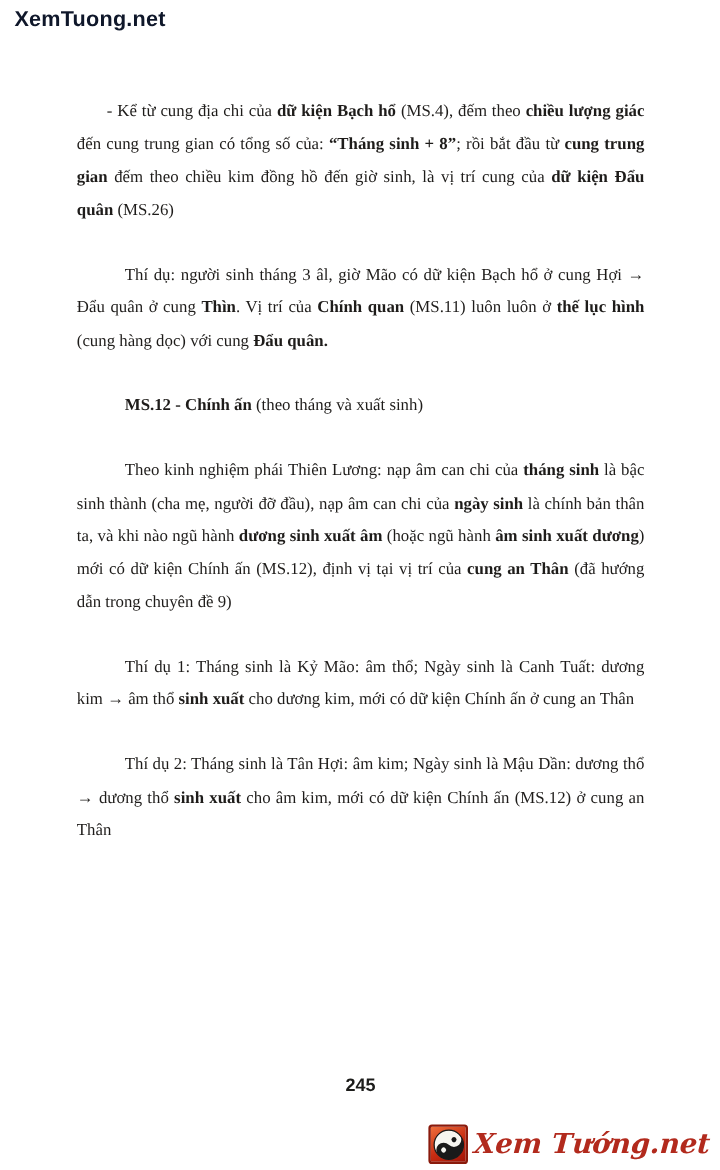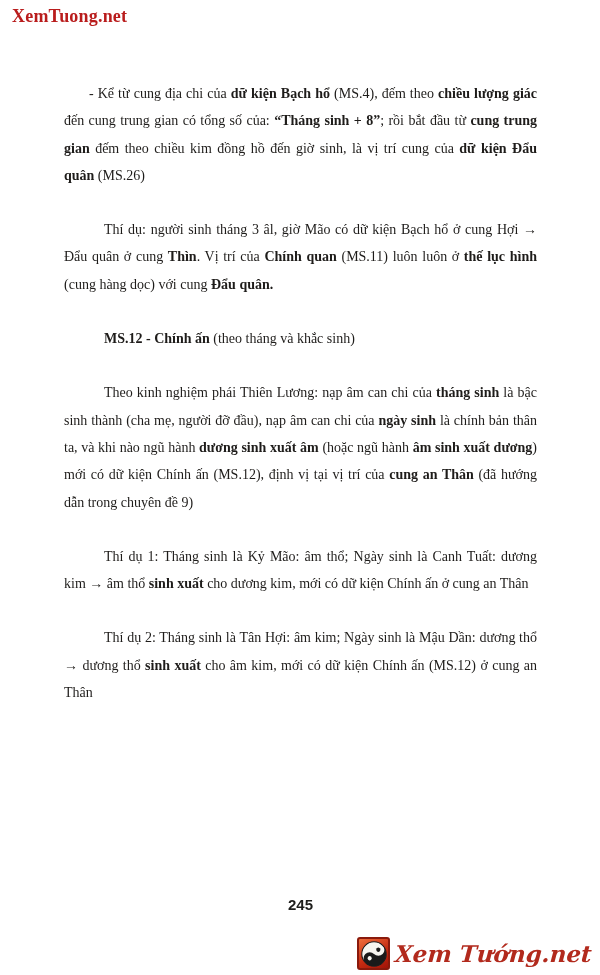"XemTuong.net" .watermark { color: #b91c1c -> #0f172a; font-family: Liberation Serif, serif -> Liberation Sans, sans-serif }
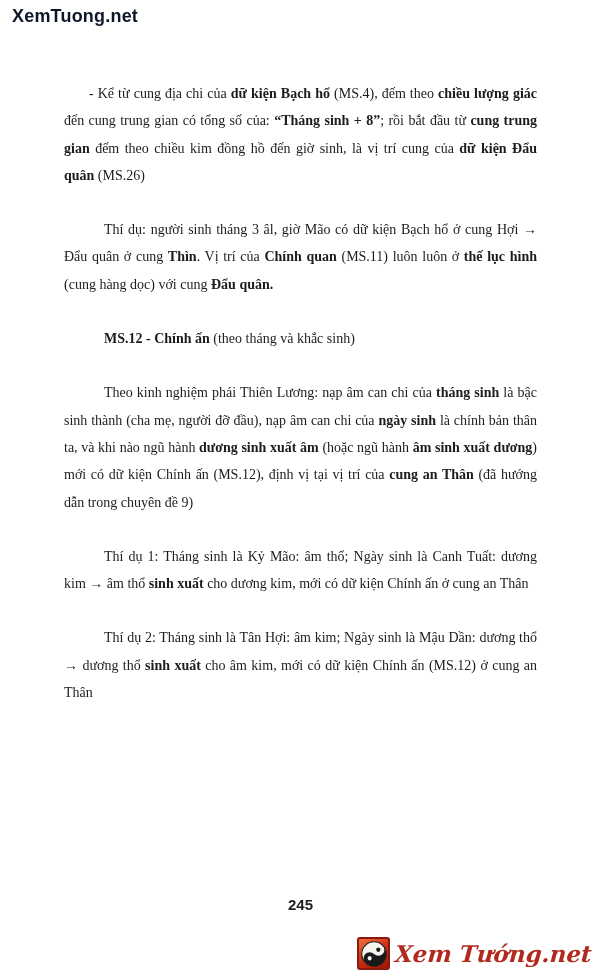"(theo tháng và khắc sinh)" span { text: khắc -> xuất }
